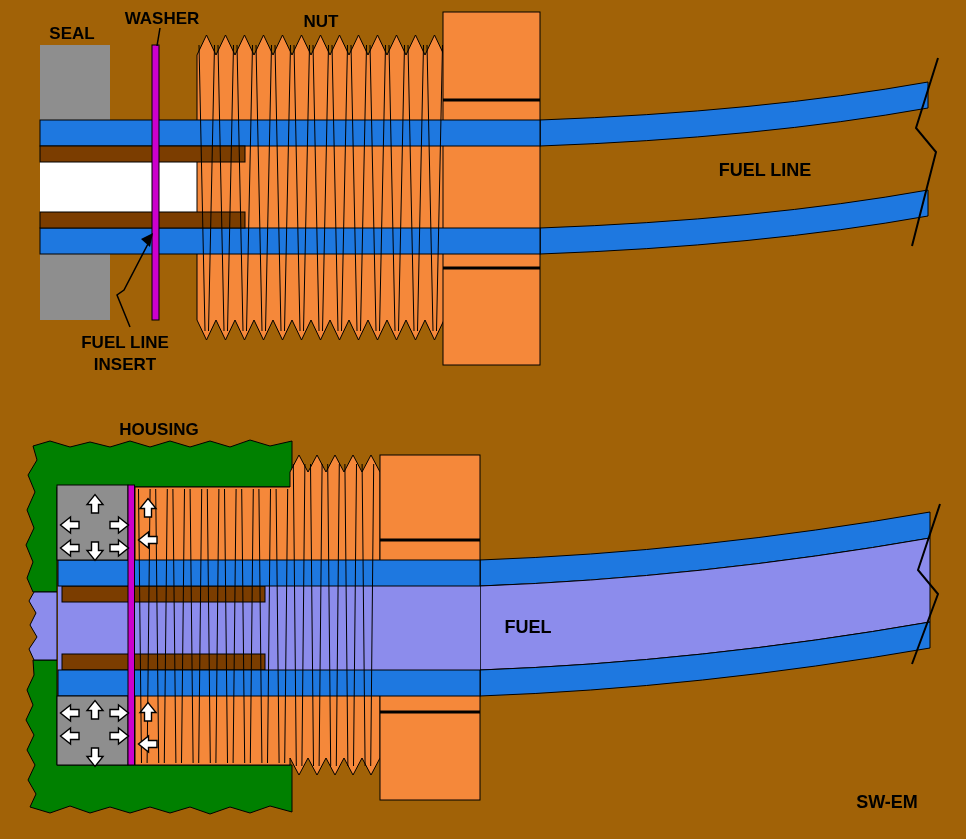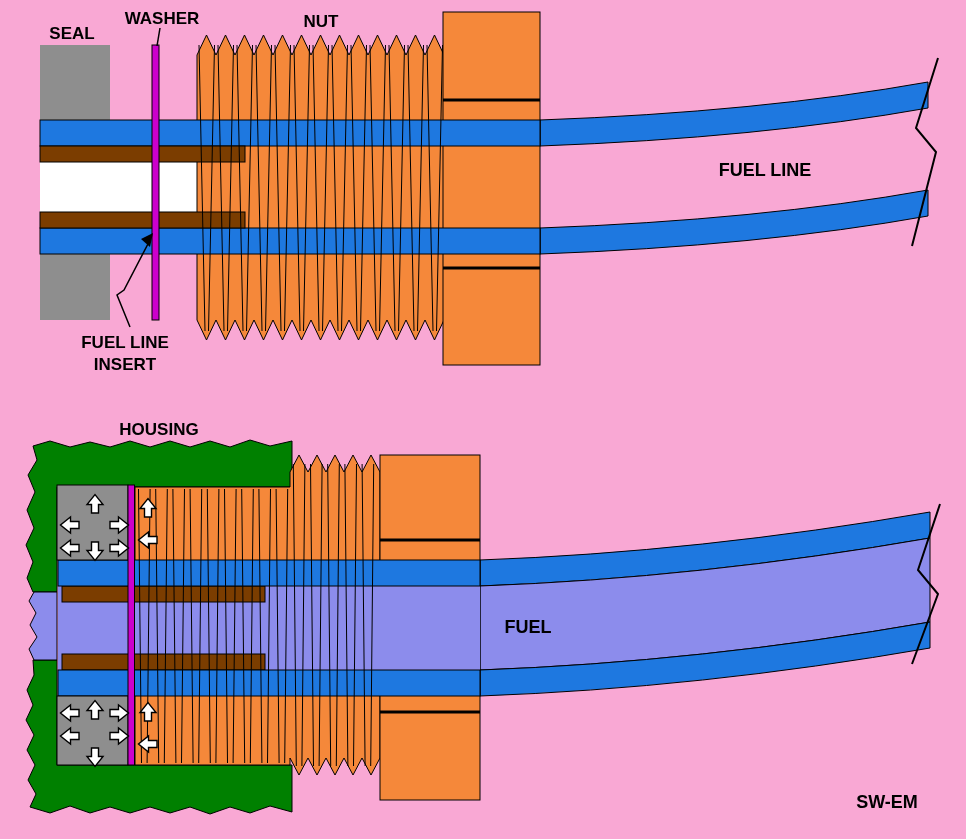"SEAL" .stage { background: #f9a8d4 -> #a16207 }
